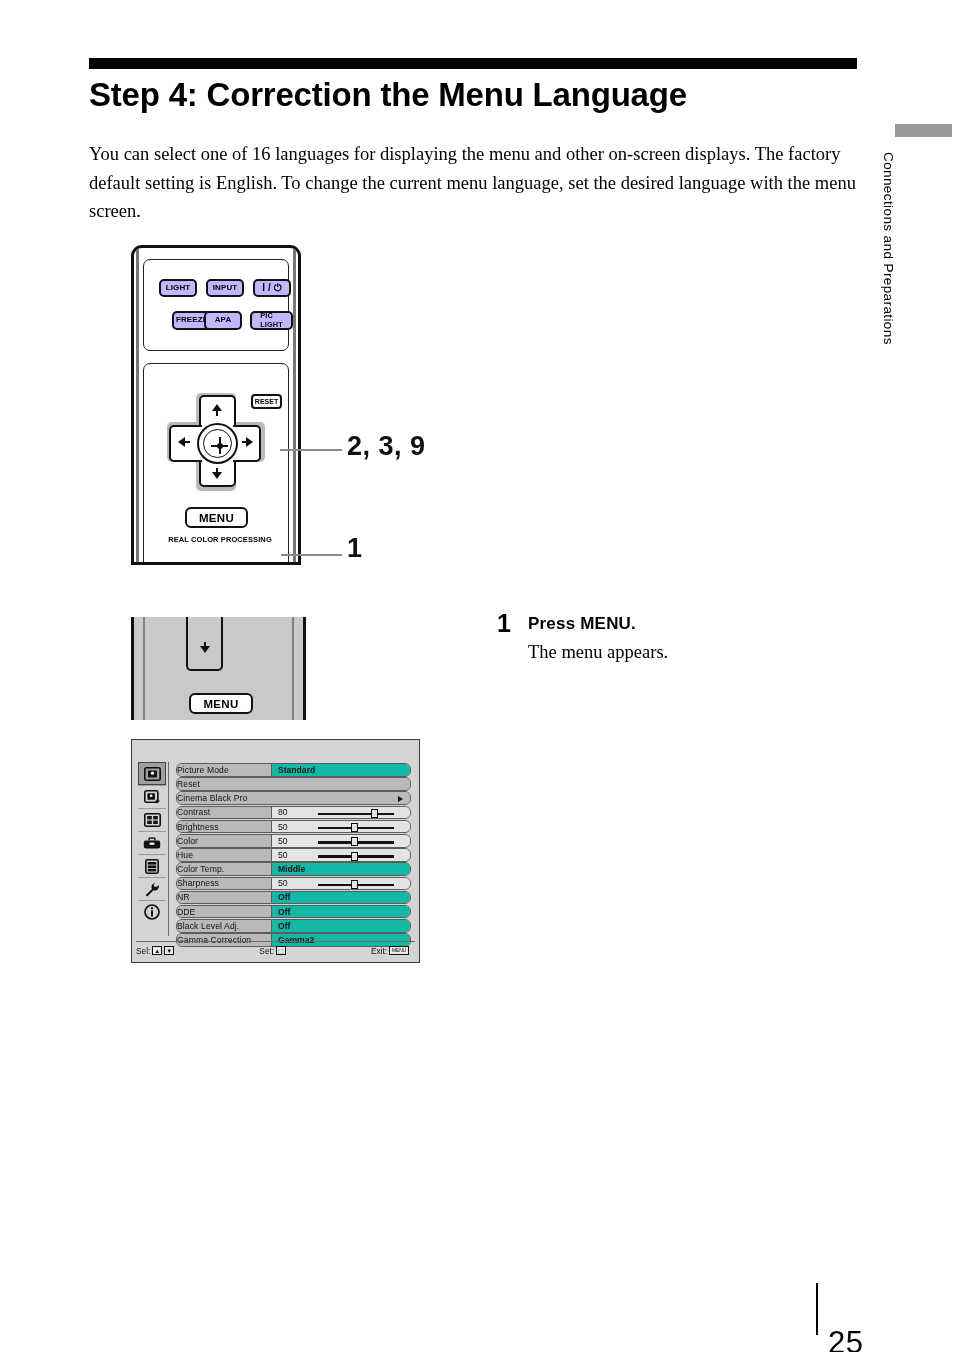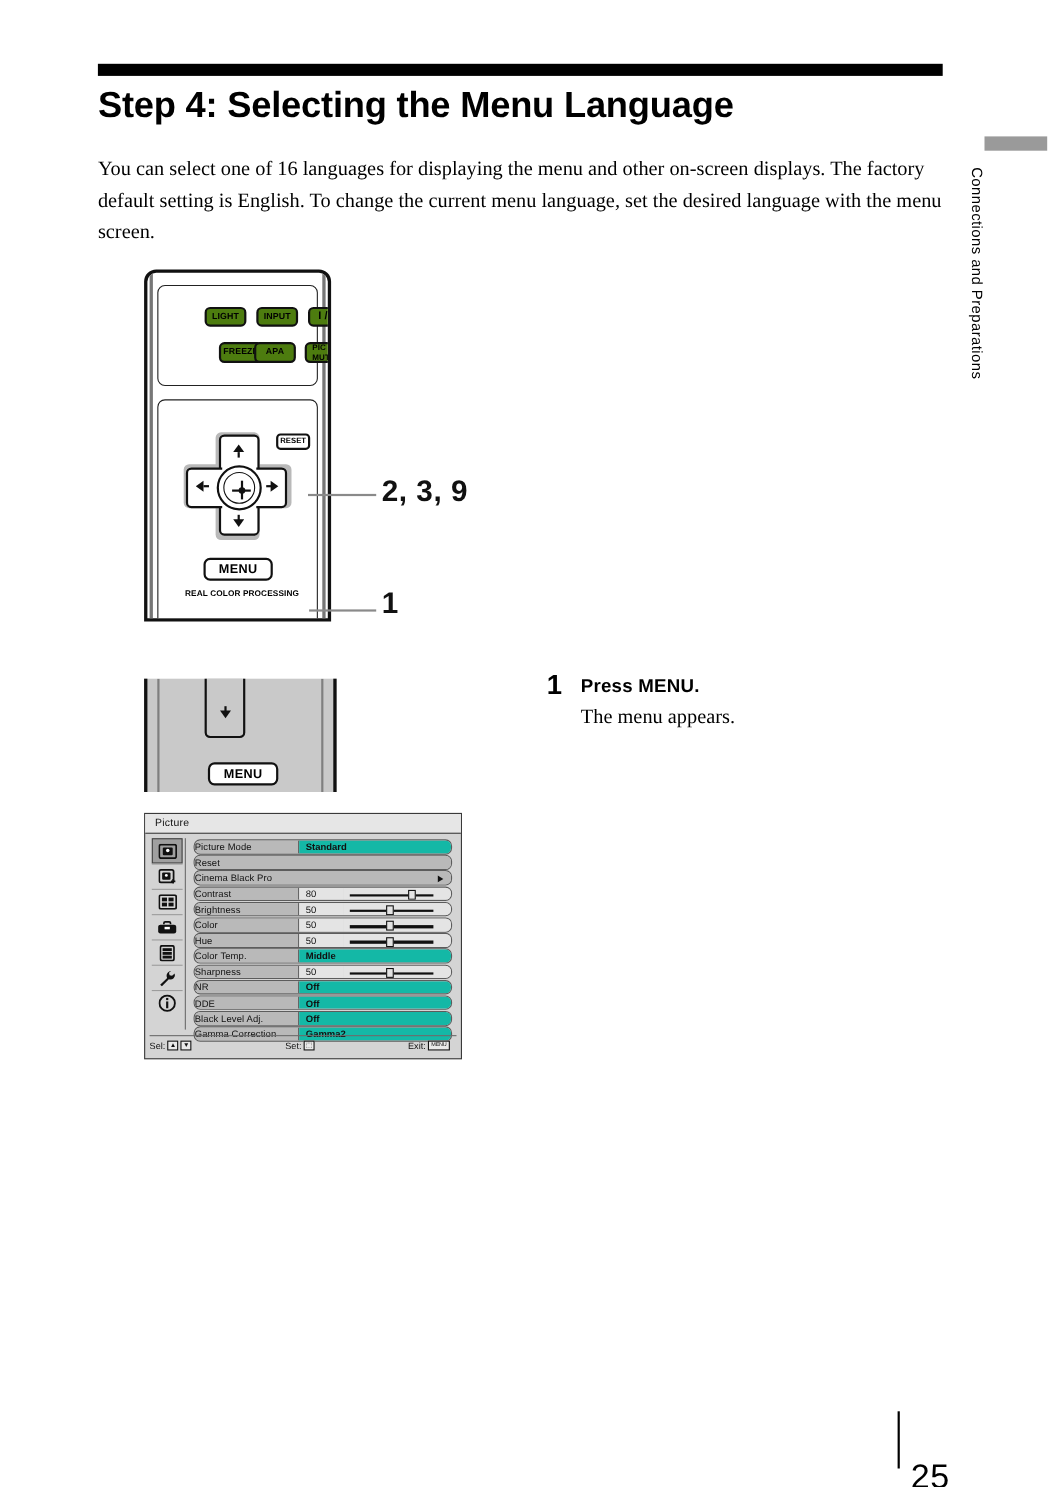"Step 4: Selecting the Menu" div.page-title { text: Selecting -> Correction }
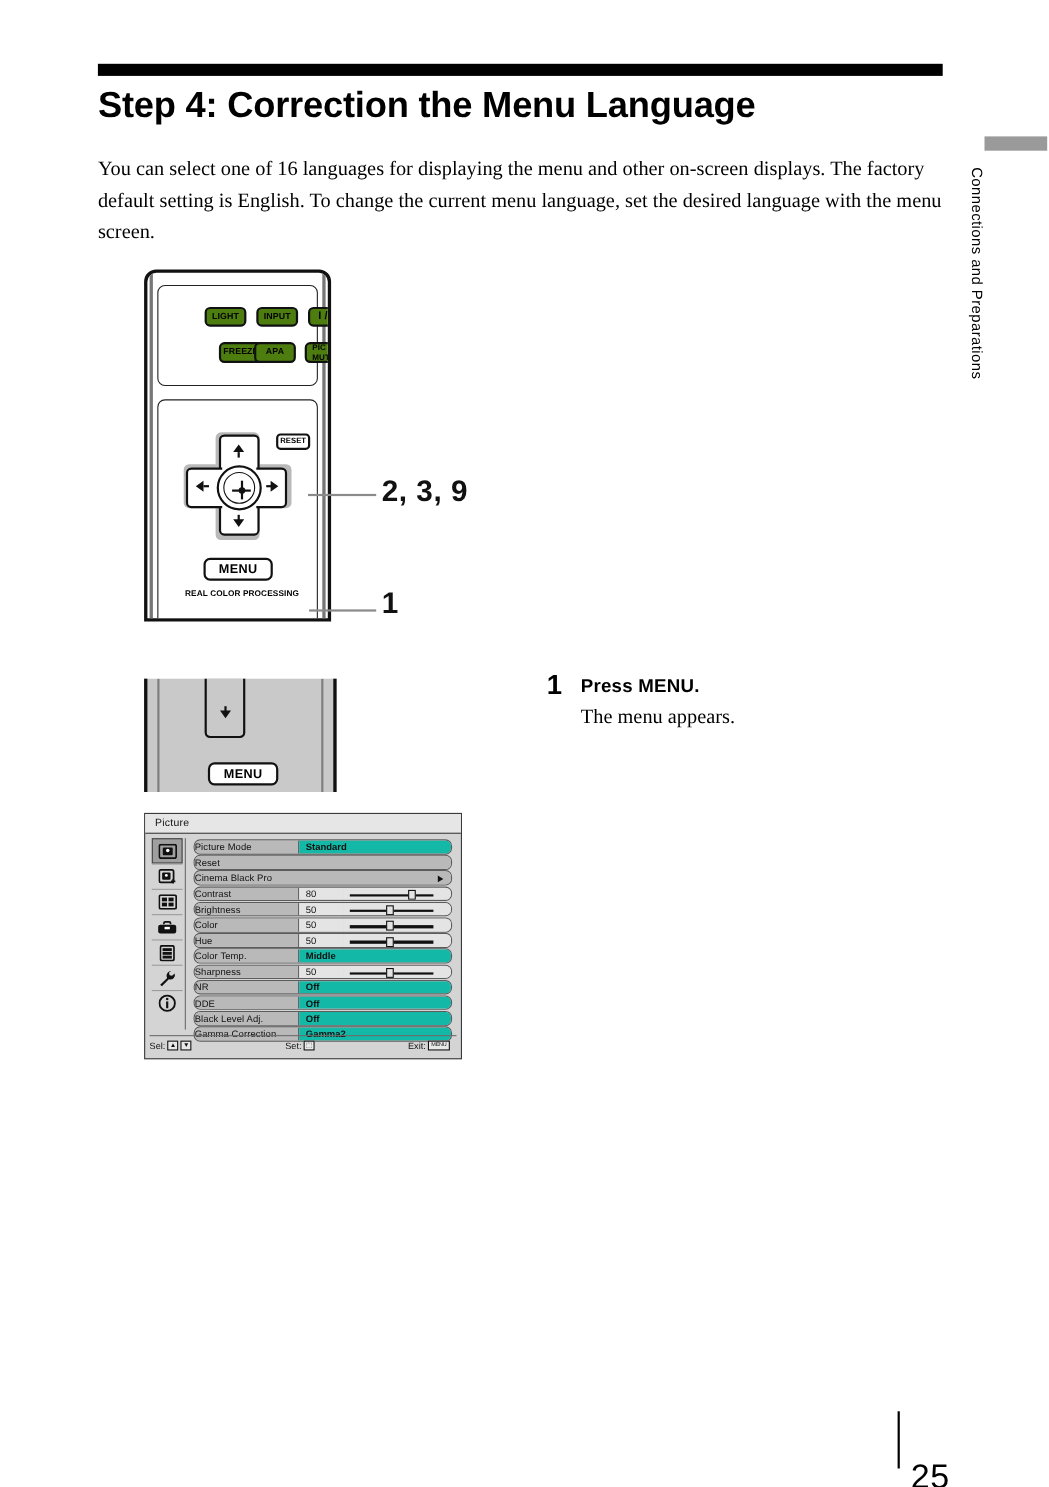"LIGHT" .btn { background: #4d7c0f -> #c4b5fd; margin-left: 27px -> none }
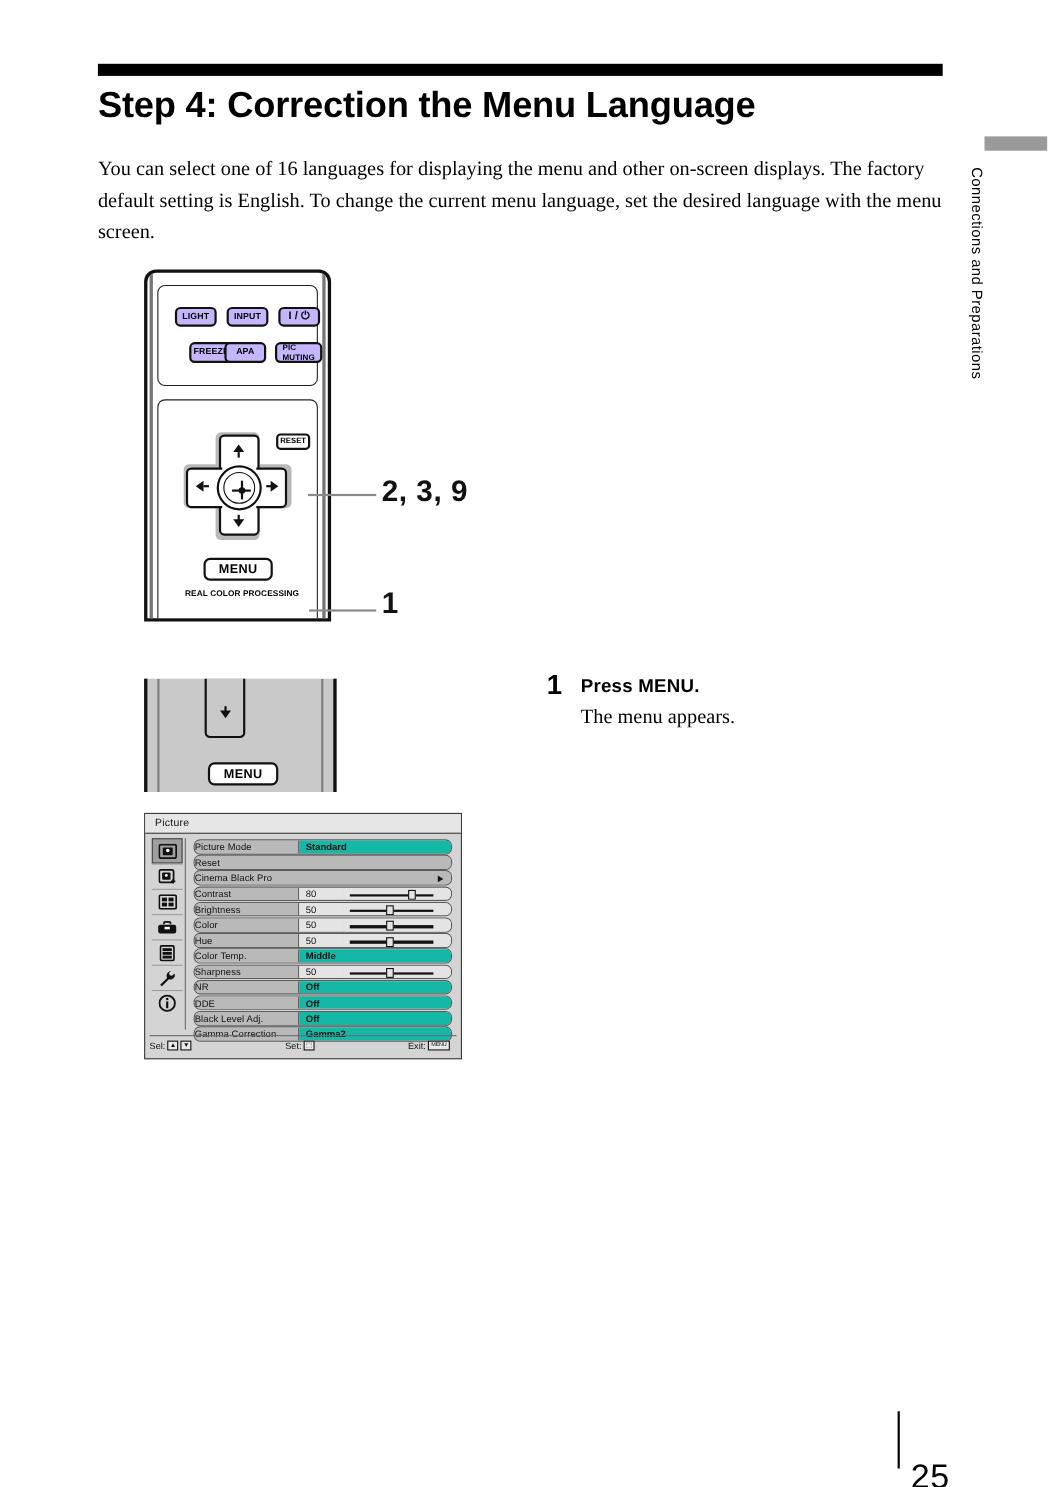"PIC" div.btn { text: MUTING -> LIGHT }
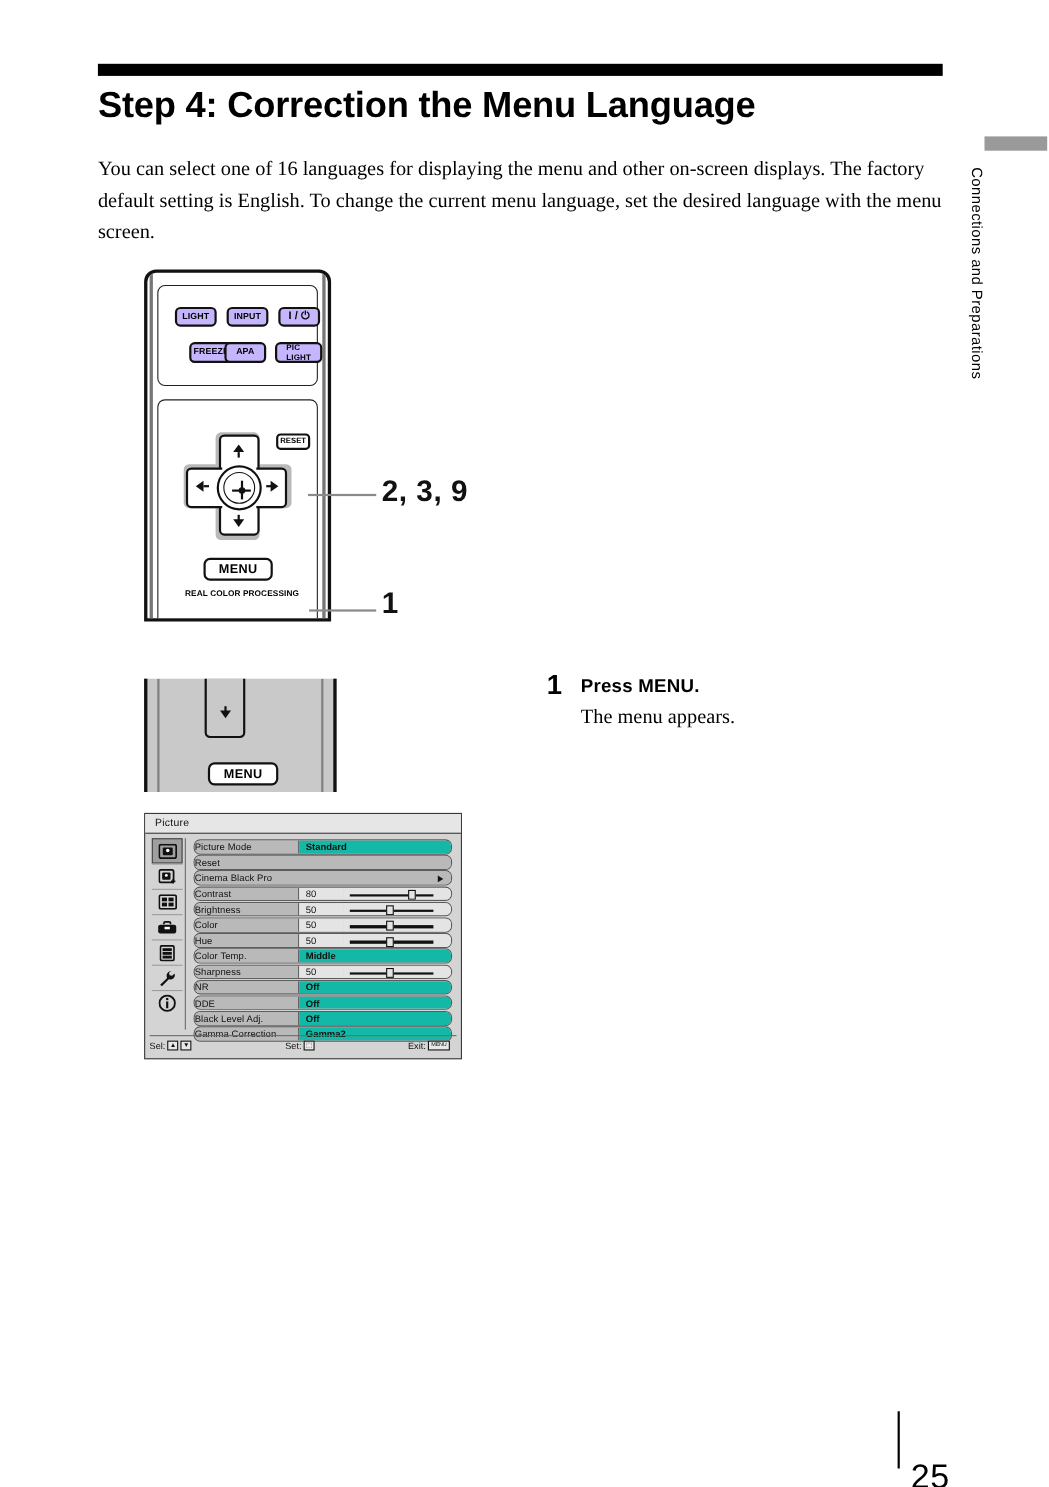"Picture" div.osd-title { html: <div>Picture</div> -> none }
